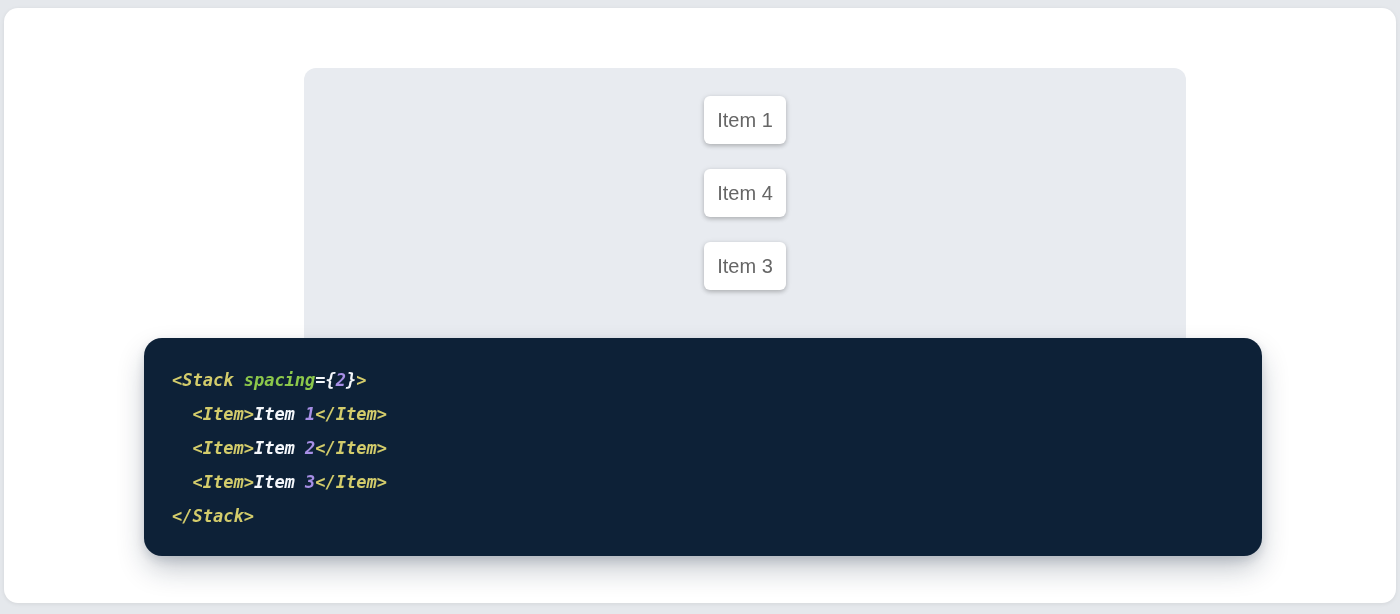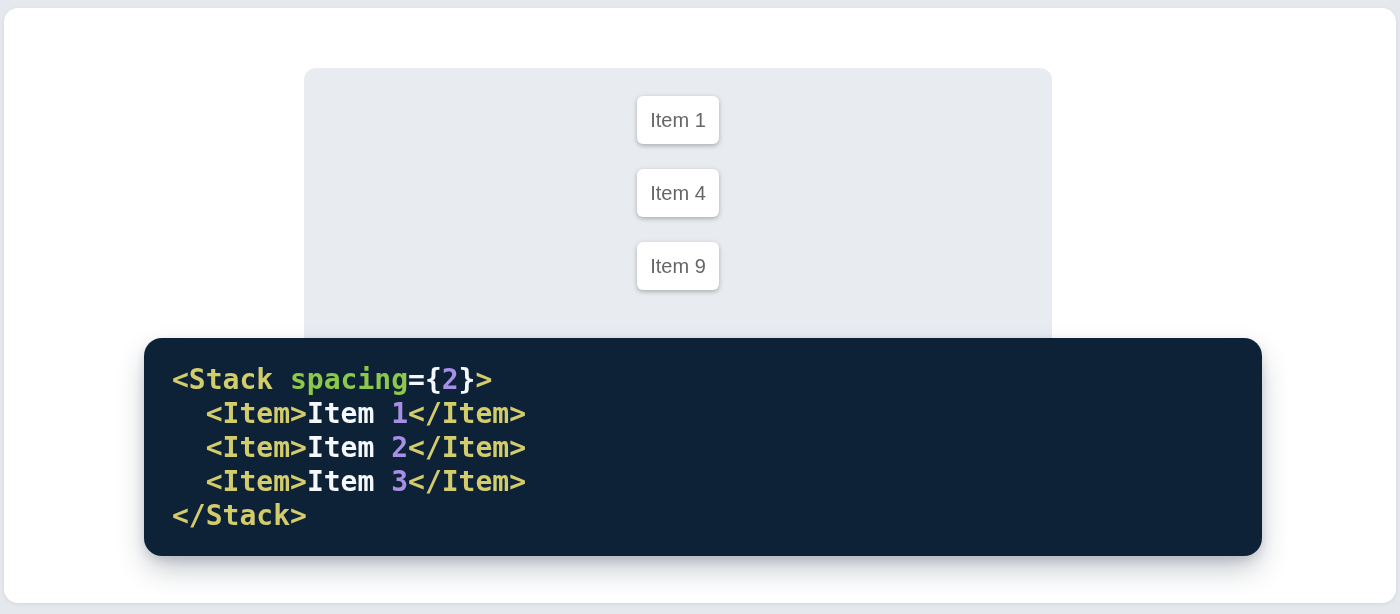"Item 1" .demo-panel { width: 748px -> 882px }
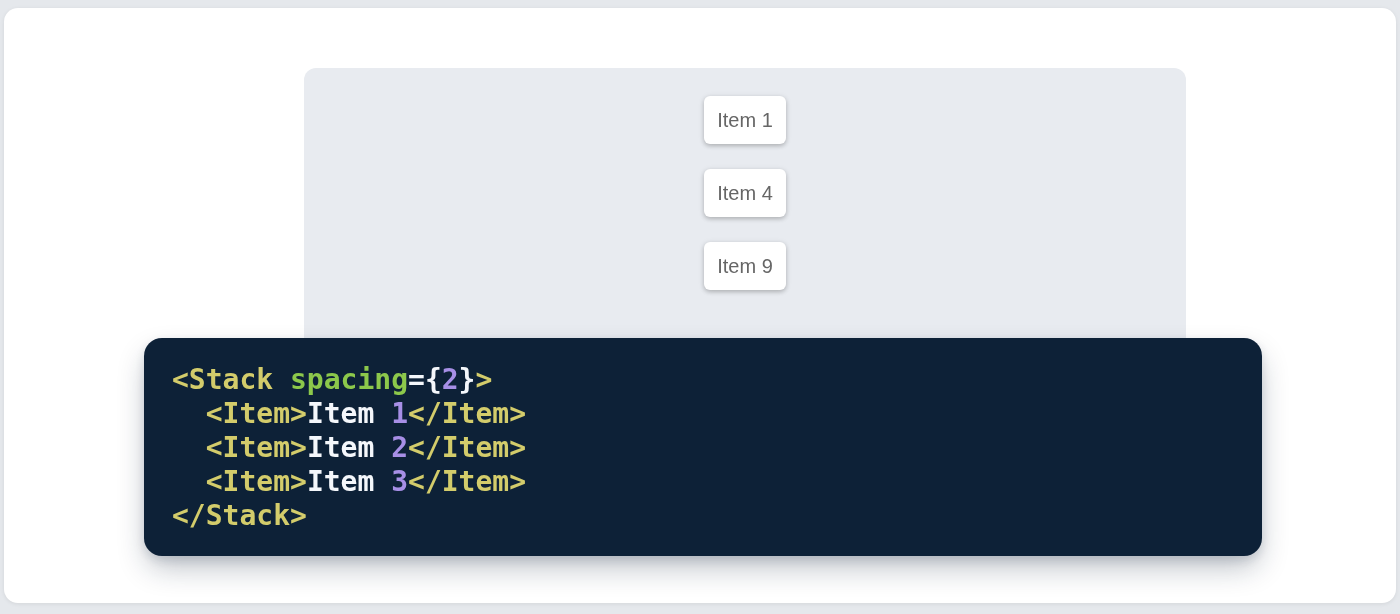"Item 9" span { text: 9 -> 3 }
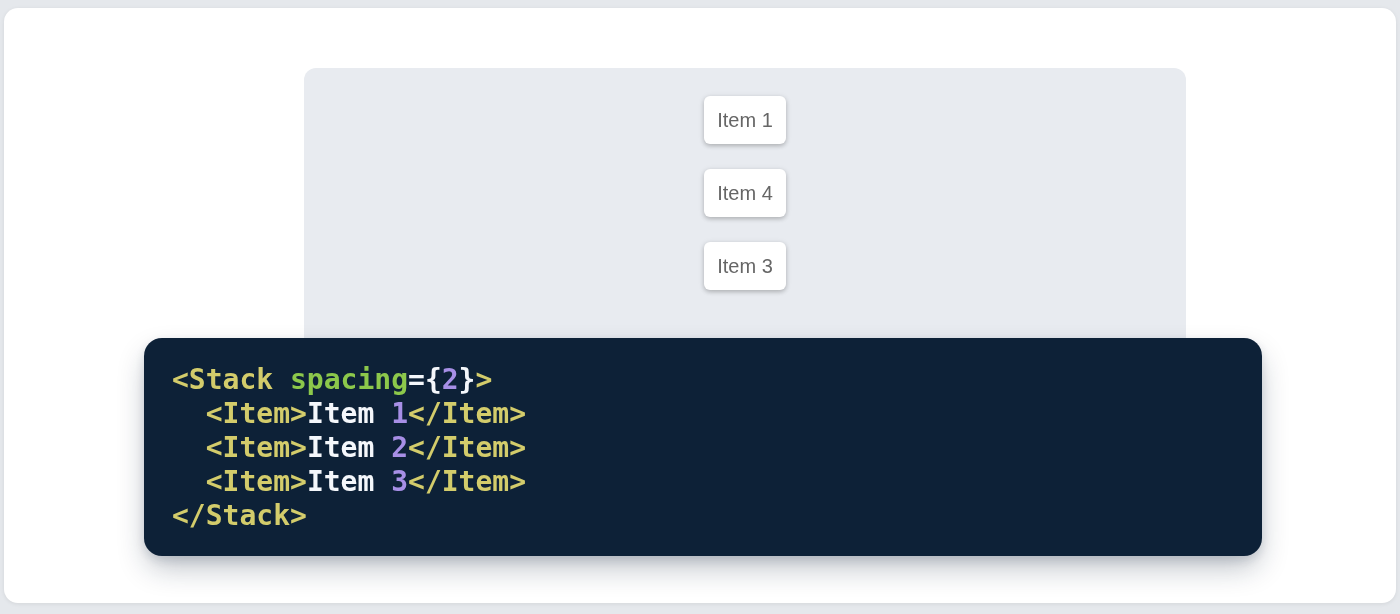"<Stack spacing={2}>" .code-block code { font-size: 28px -> 17px; font-style: none -> italic }
